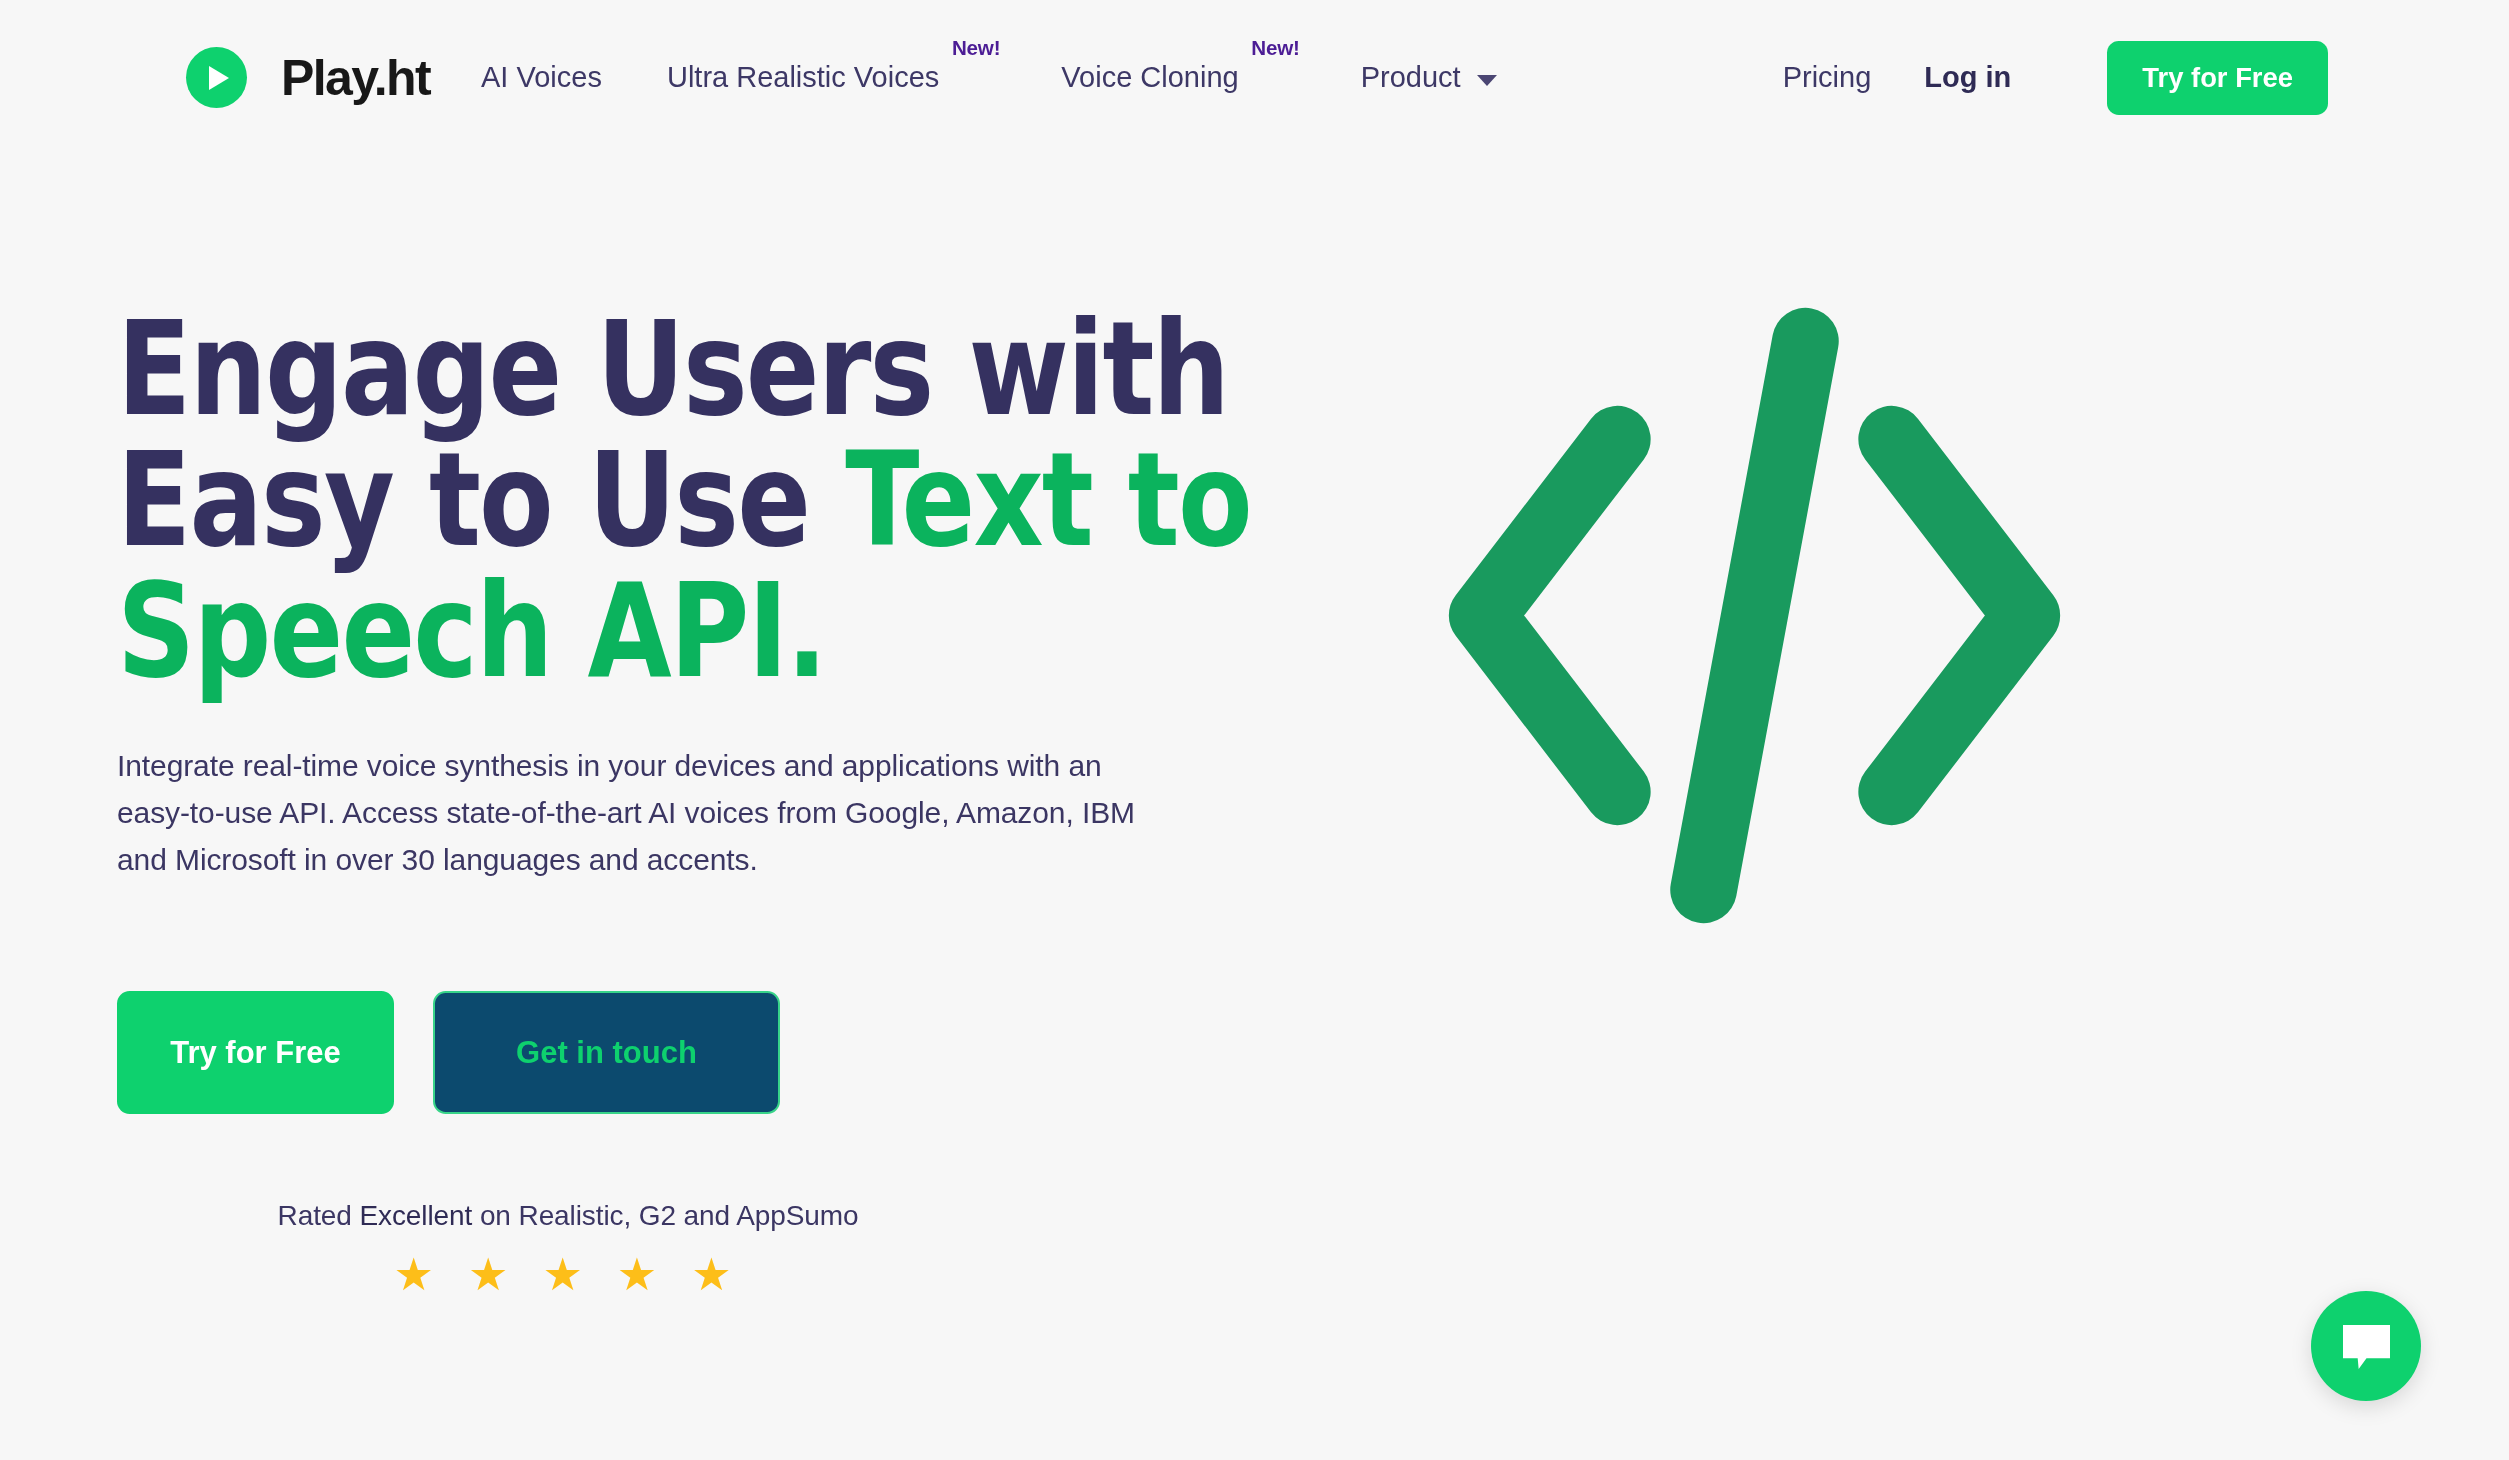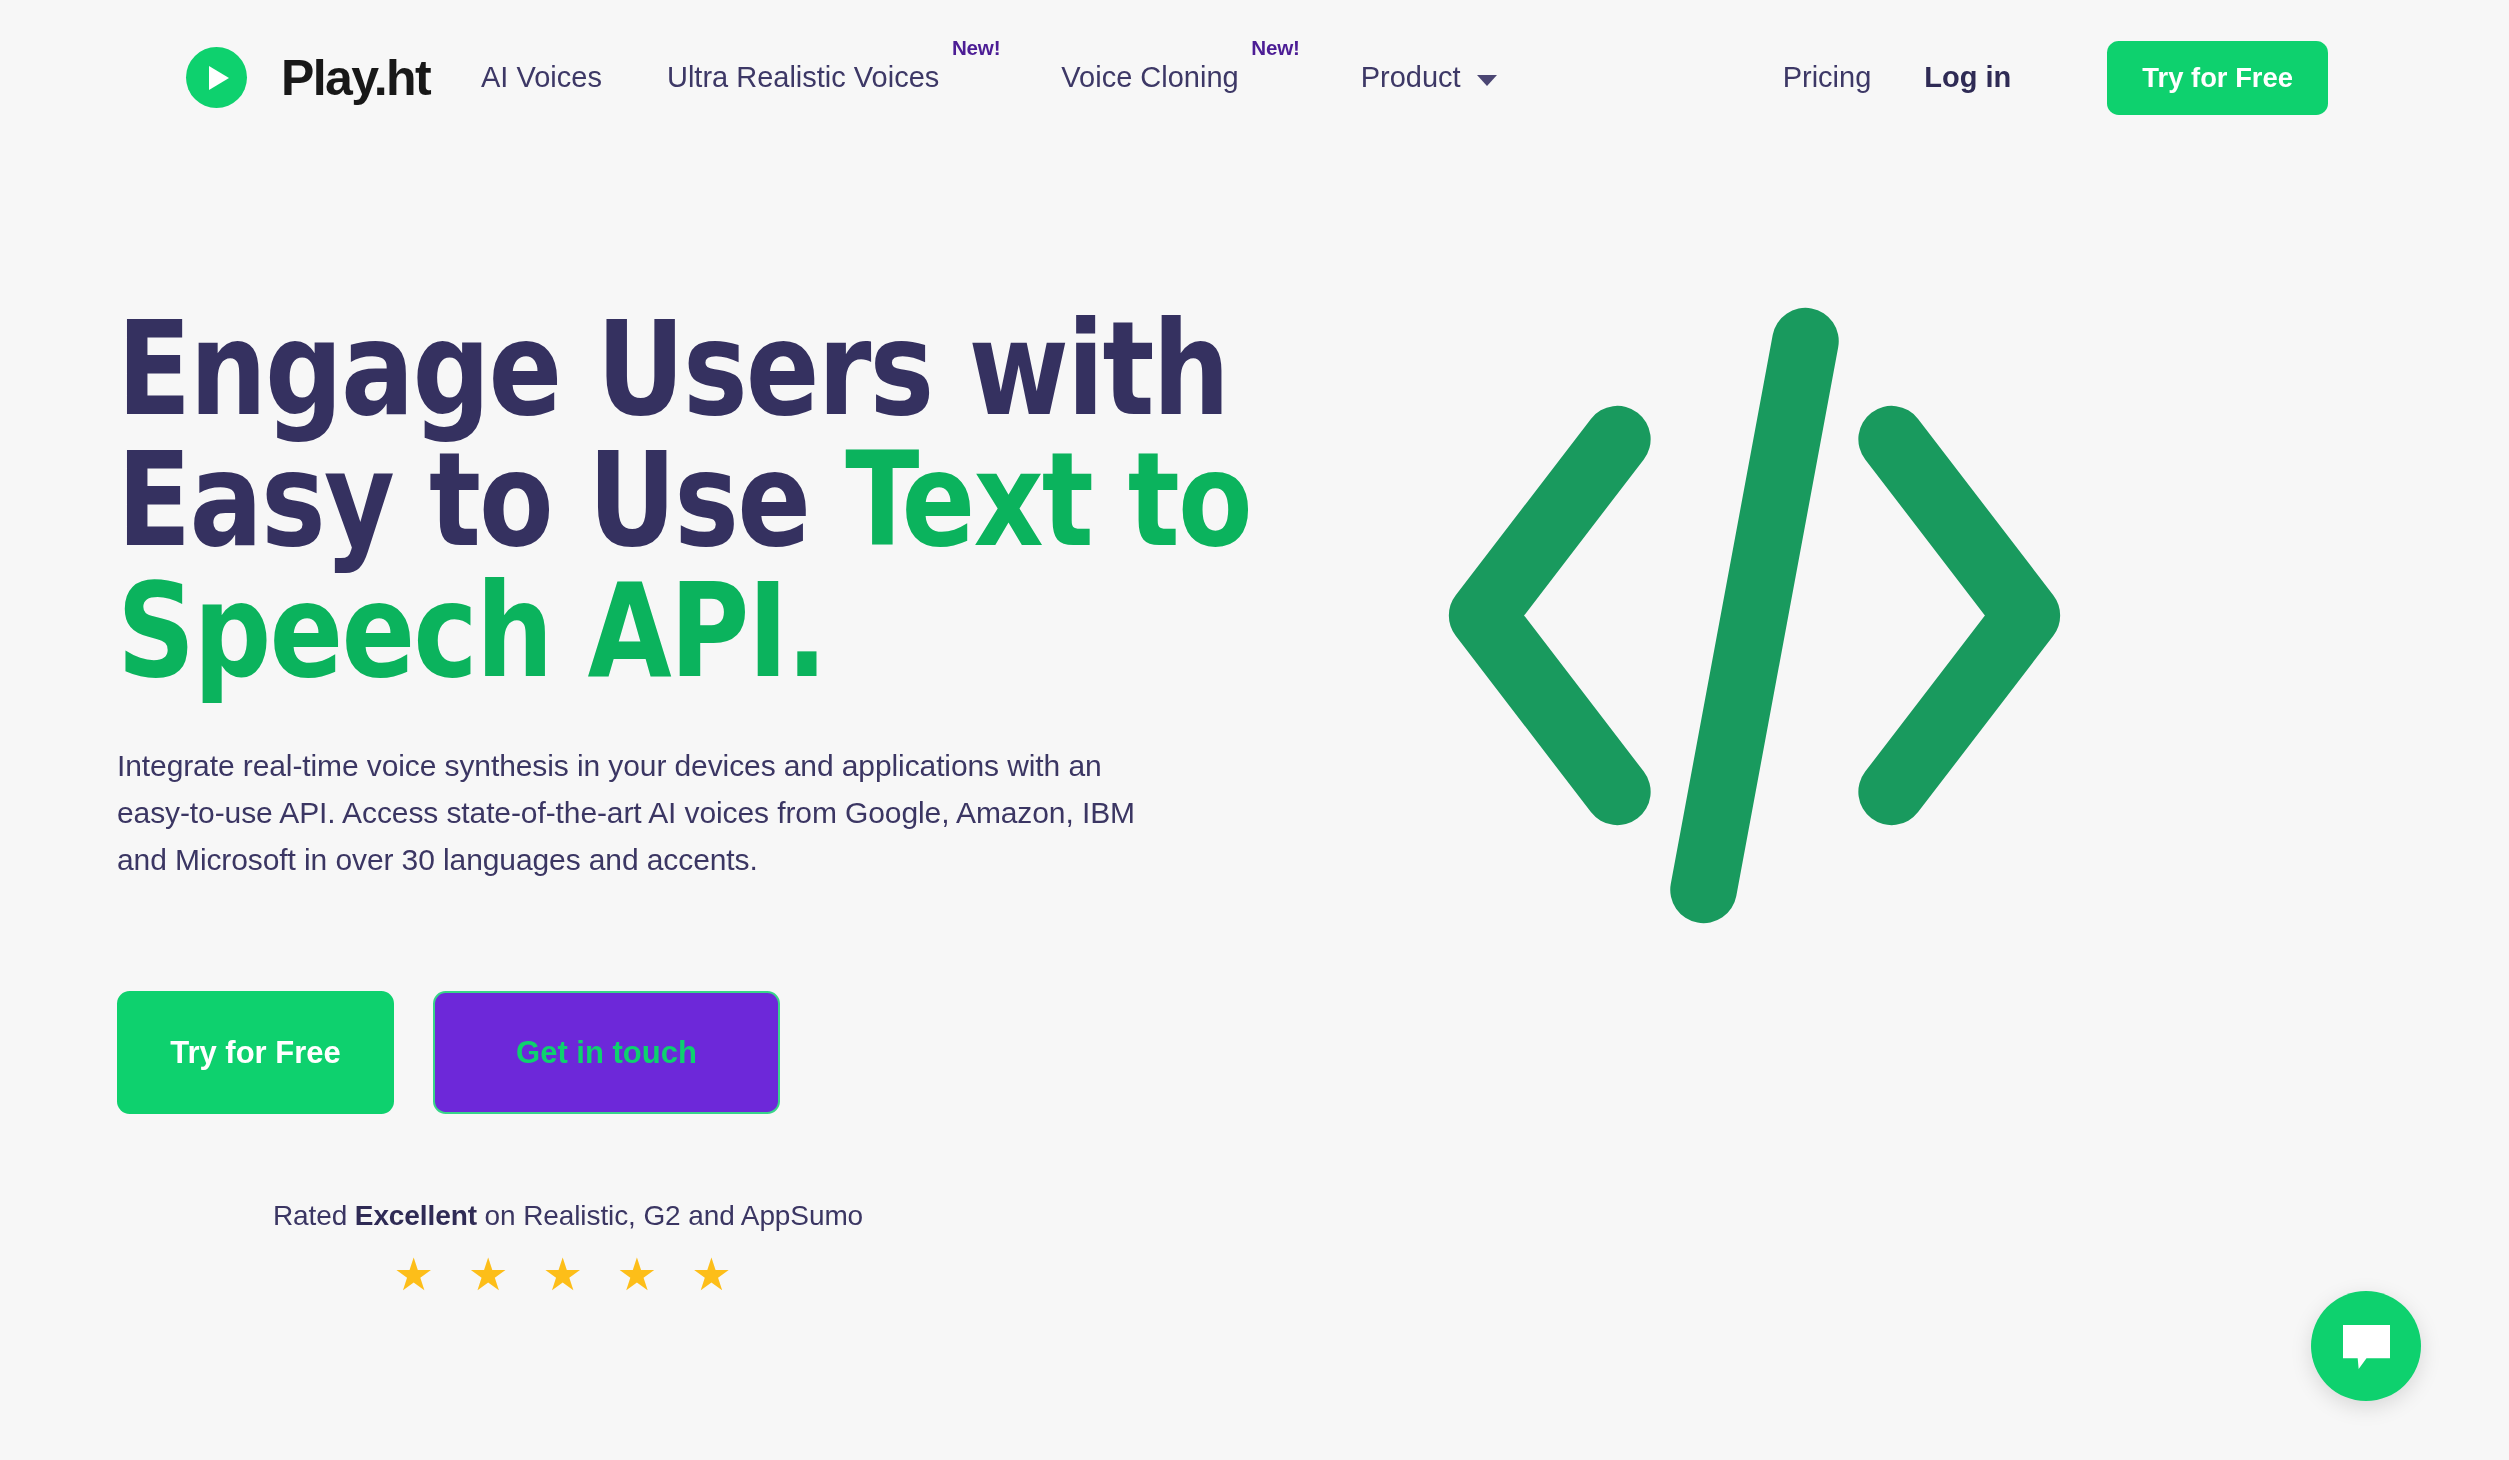"Get in touch" .btn-secondary { background: #6d28d9 -> #0c4a6e }
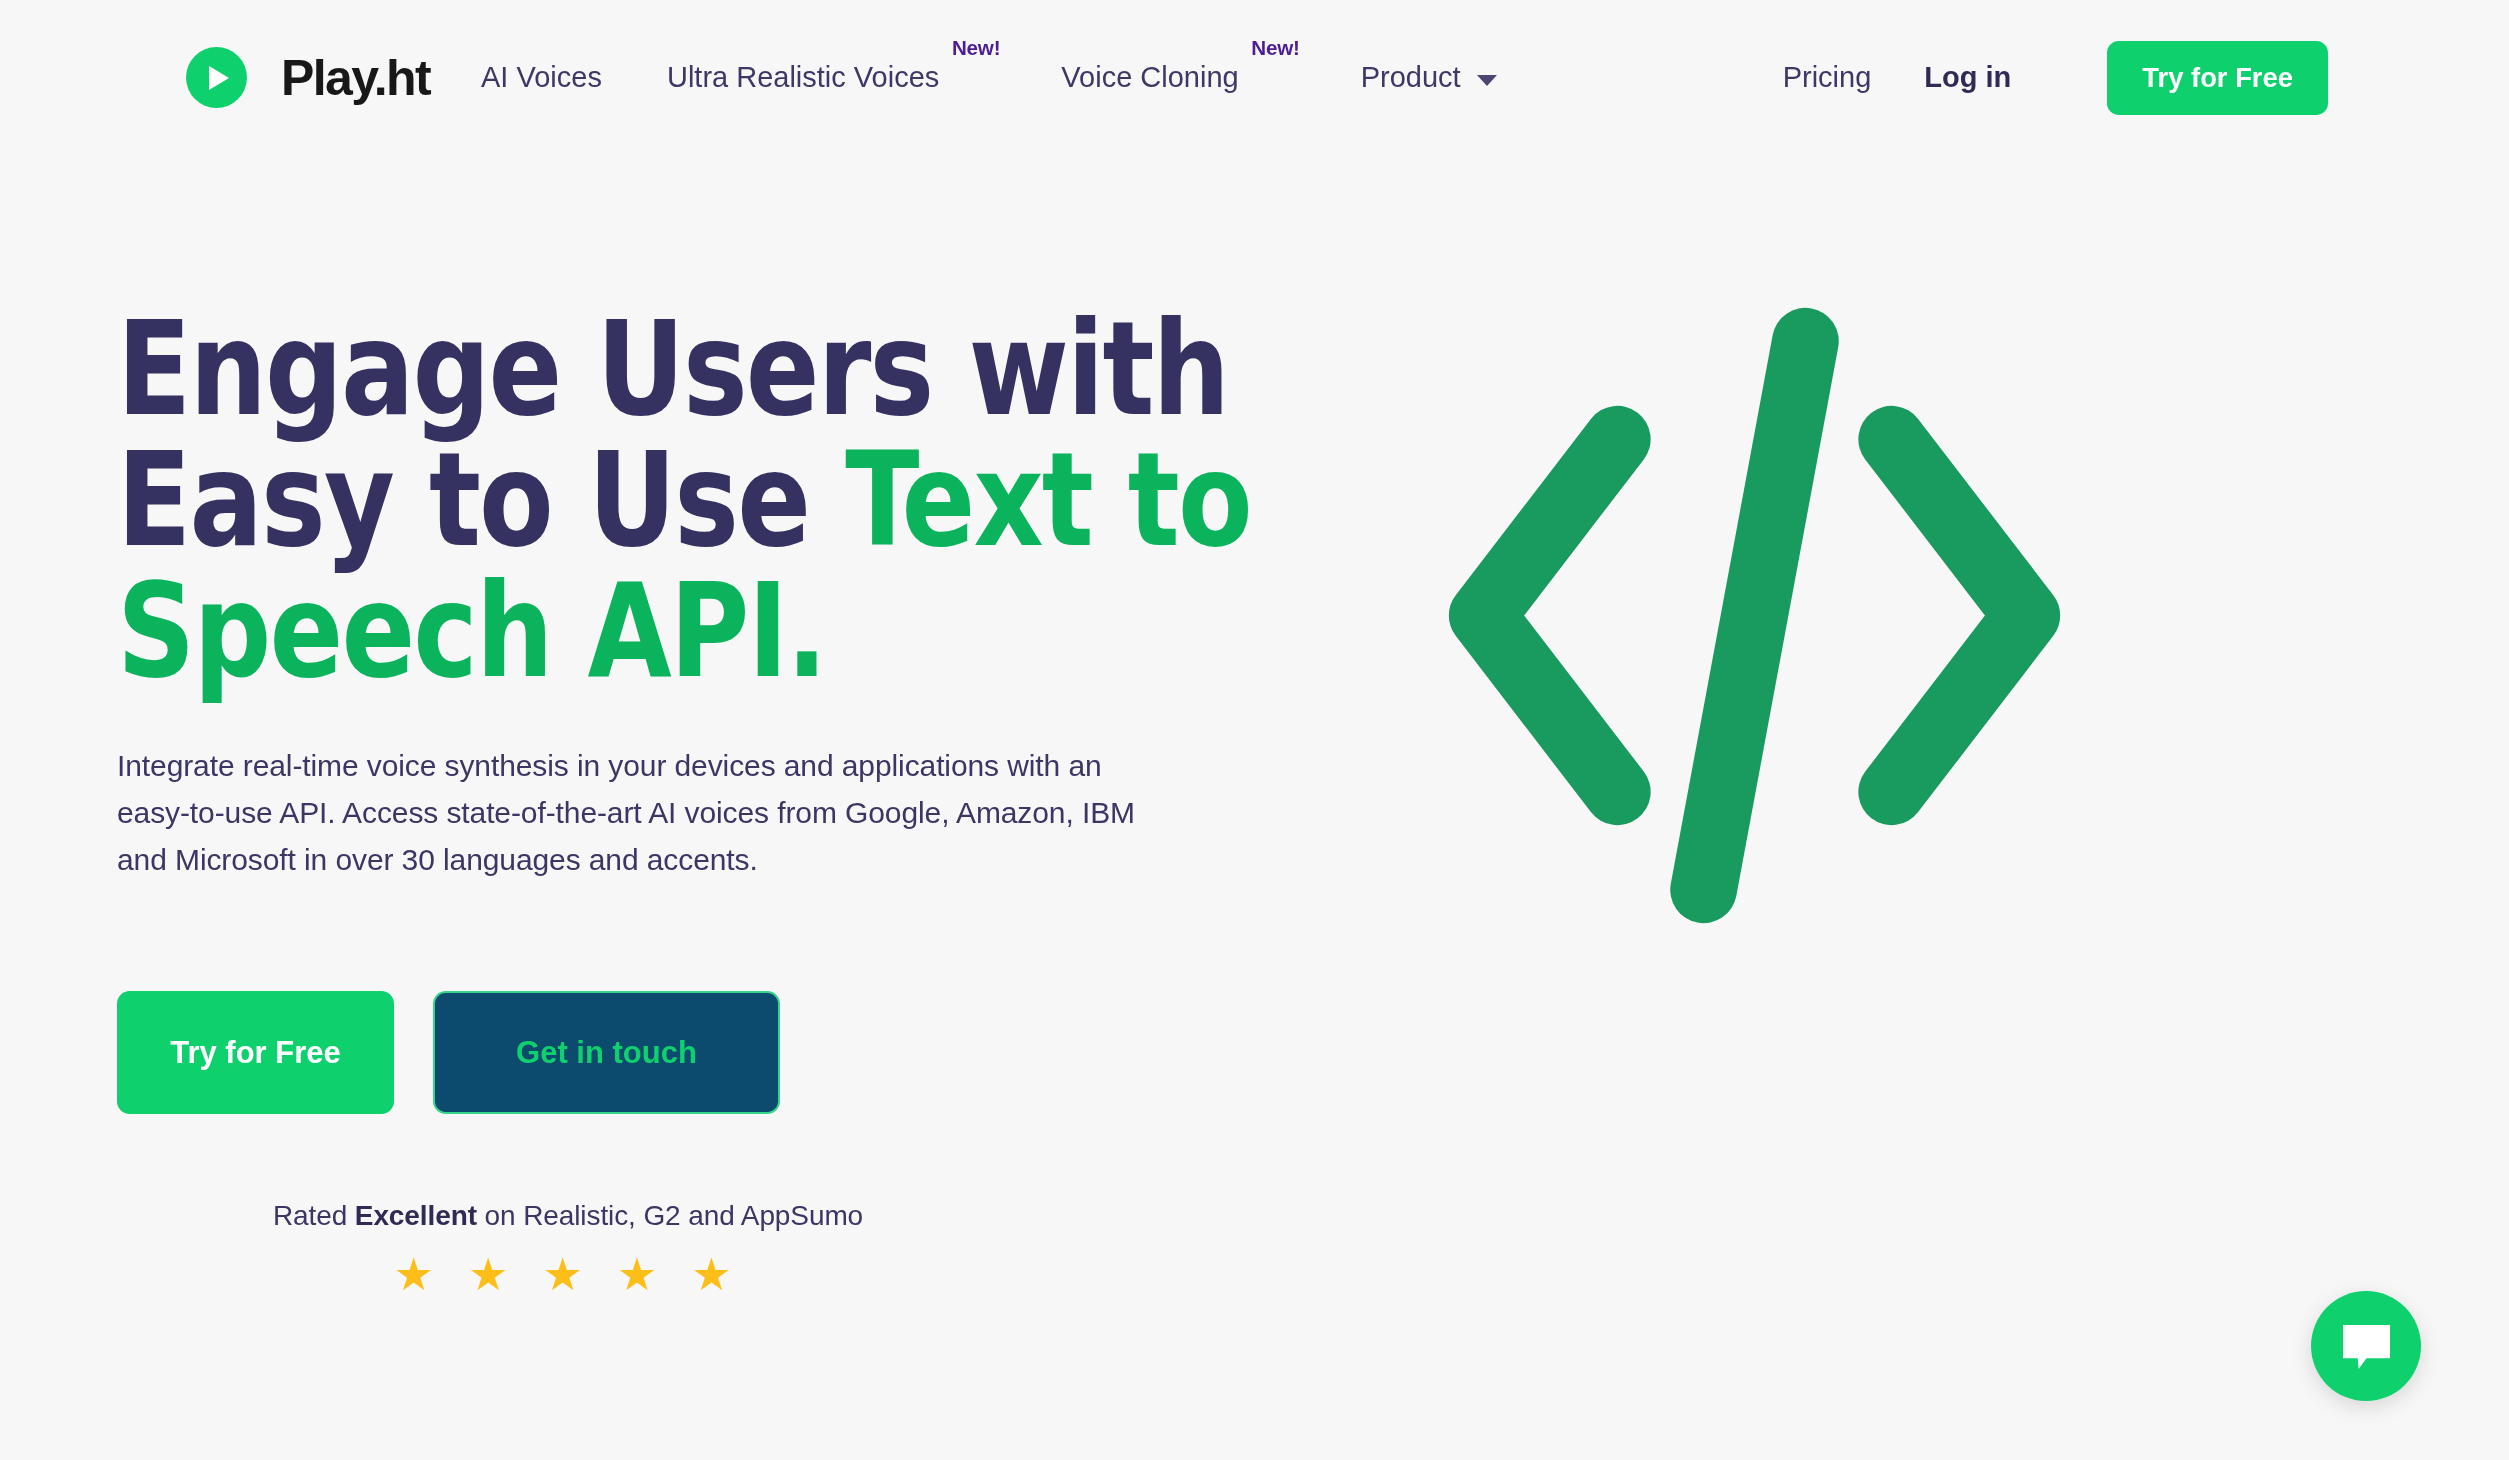"Excellent" .rating-text b { font-weight: 700 -> 400 }
